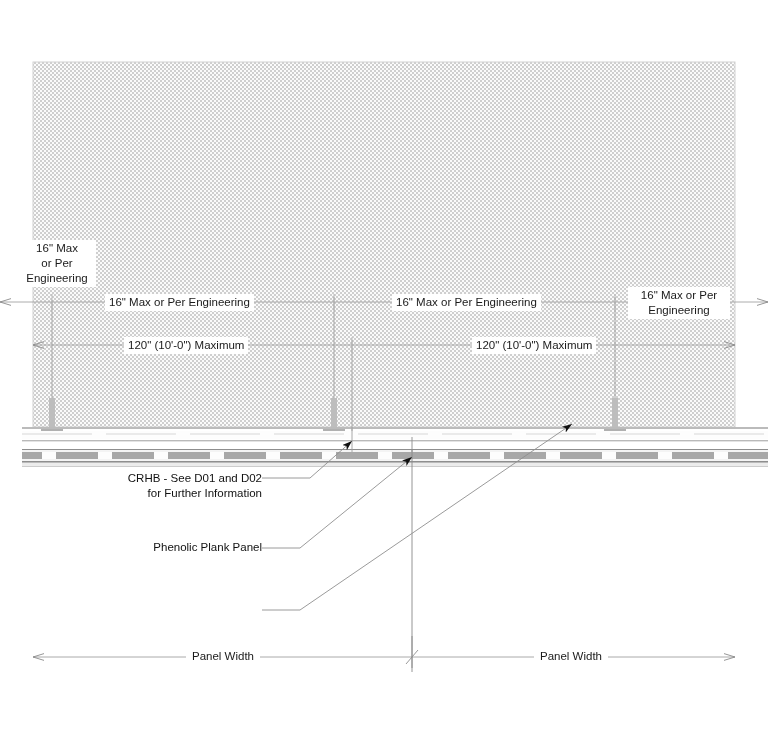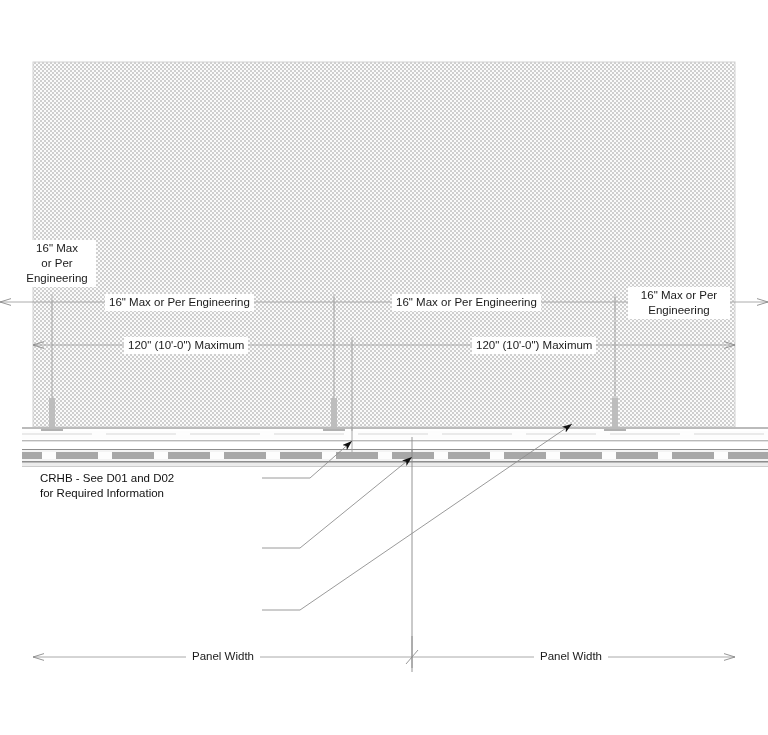"CRHB - See D01 and" .note-label { text-align: none -> right }
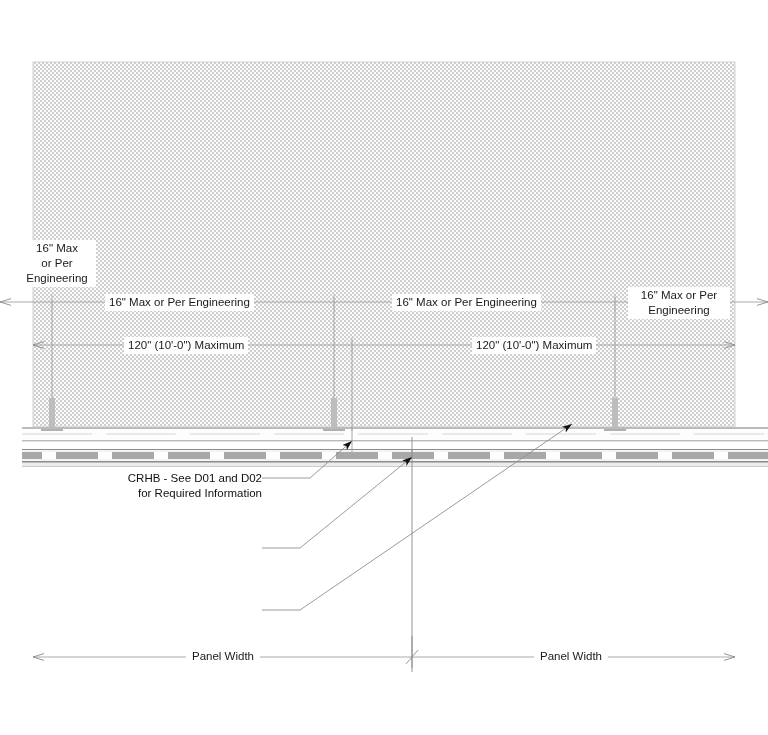"for Required Information" div { text: Required -> Further }
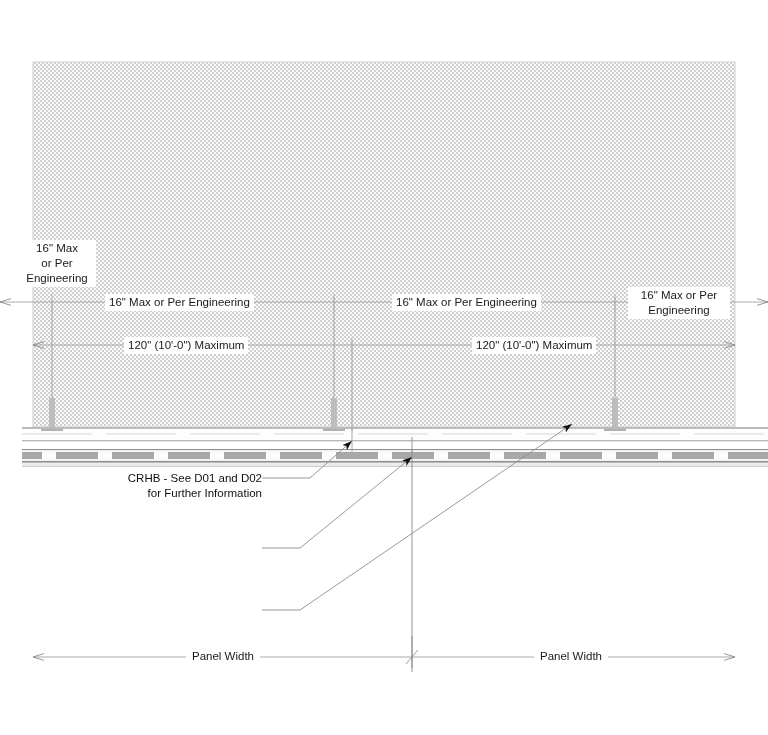"Phenolic Plank Panel" div.note-label { html: none -> <div> <div>Phenolic Plank Panel</div> </div> }
